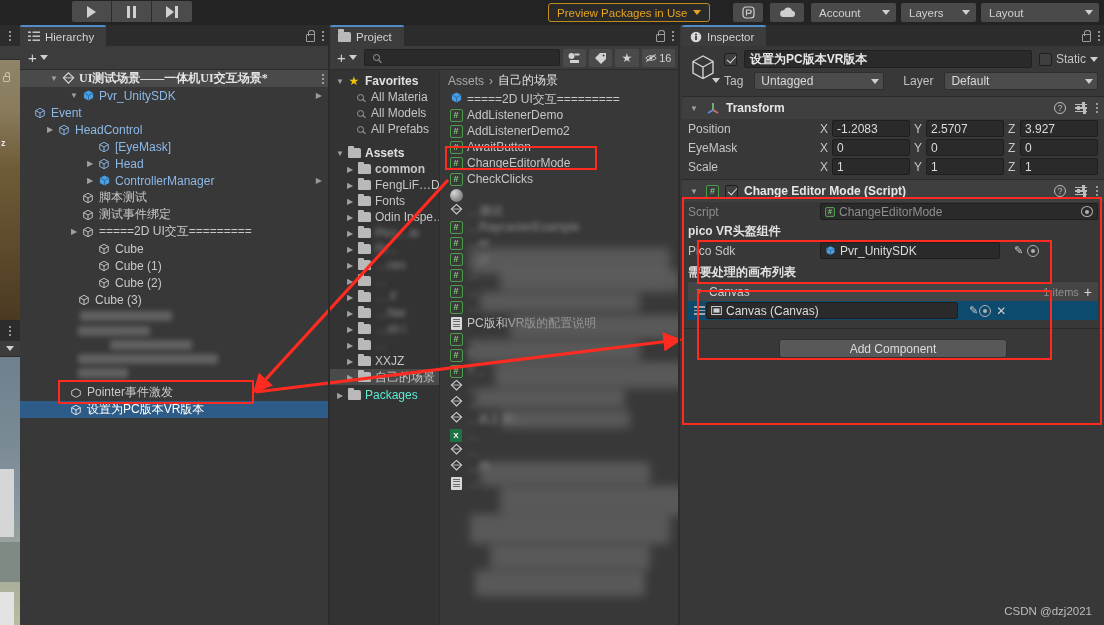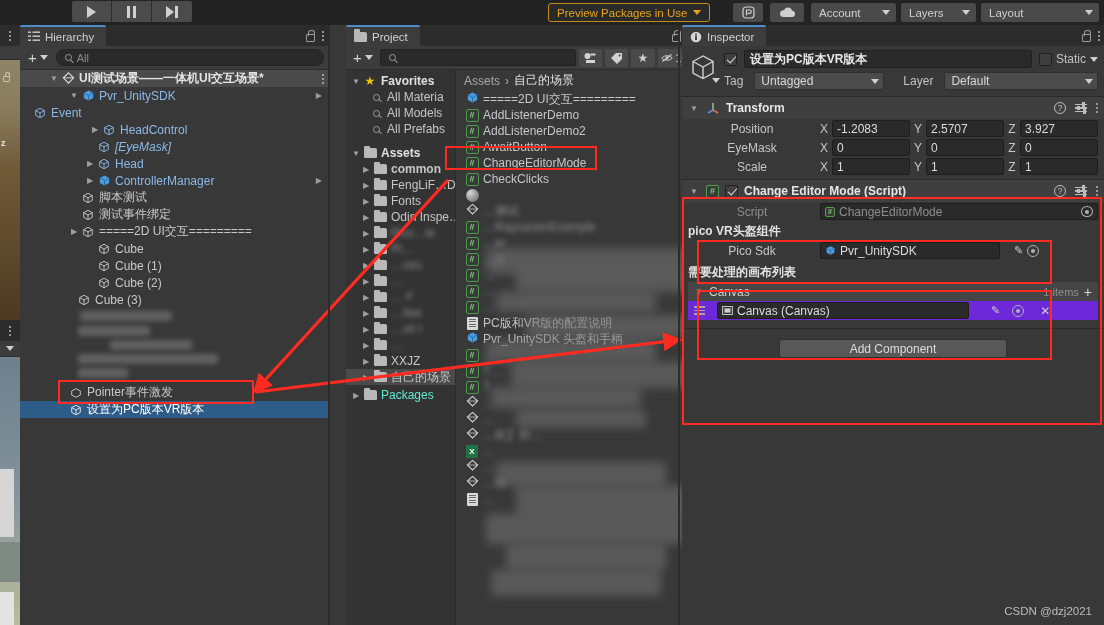"Project" #project { margin-left: 16px -> none }
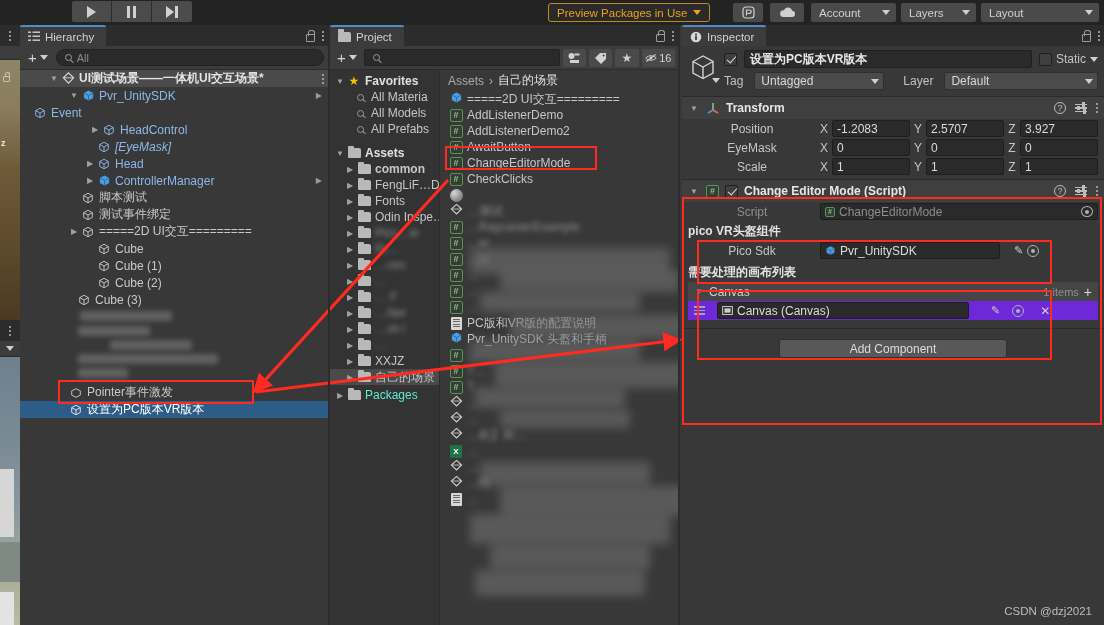"Inspector" #inspector { text-align: center -> none }
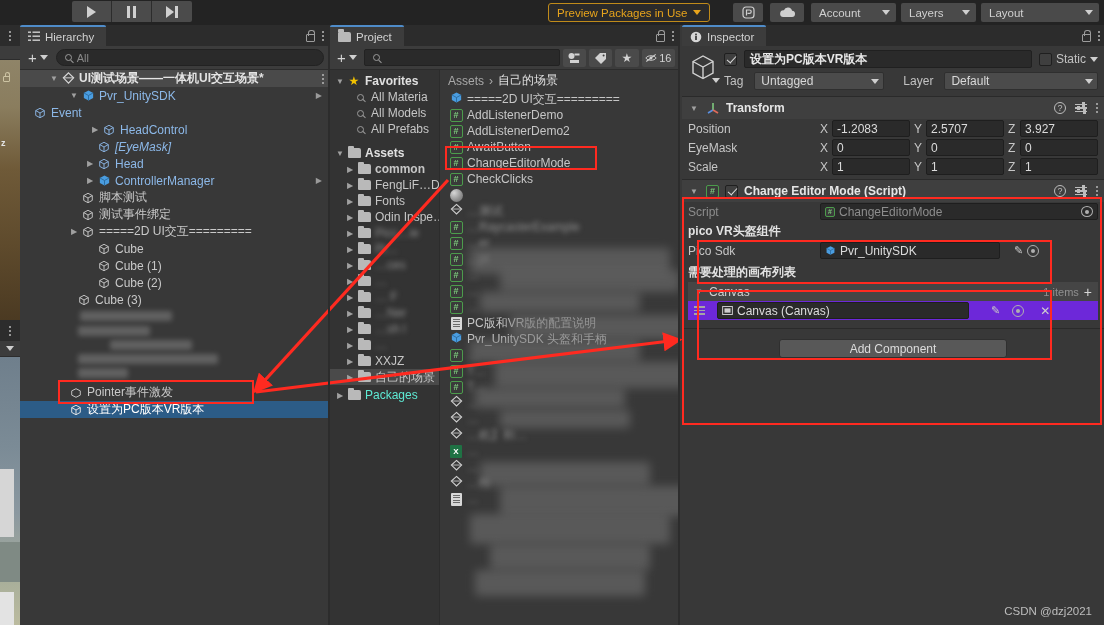"All" div.search-field { html: <div> <span></span> <span>All</span> </div> -> none }
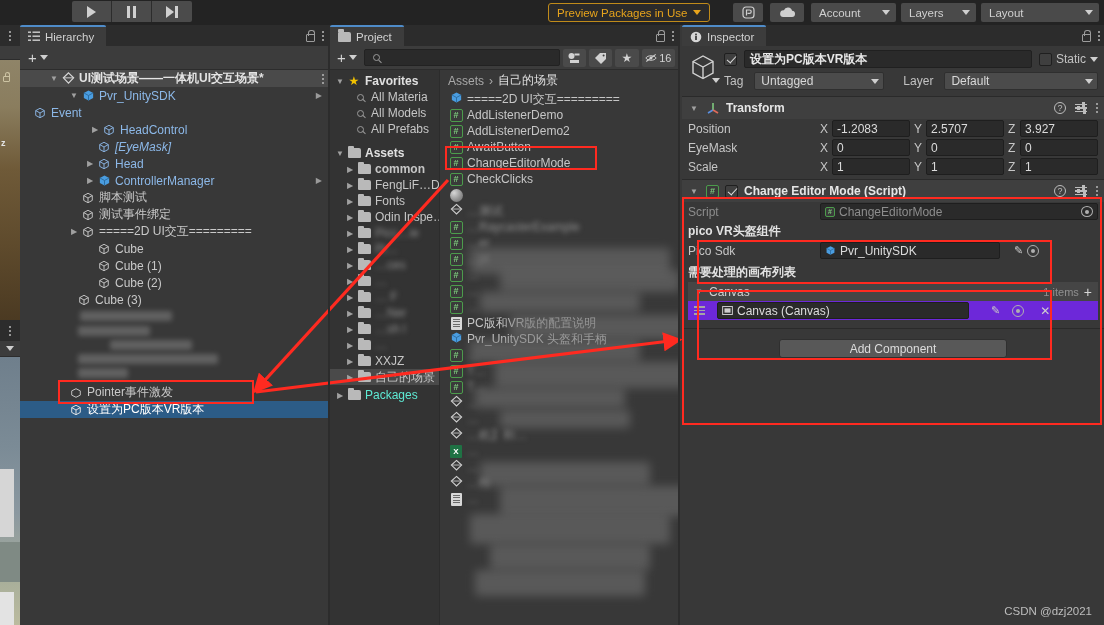"UI测试场景——一体机UI交互场景*" .row.scene-row { font-family: none -> Liberation Serif, serif }
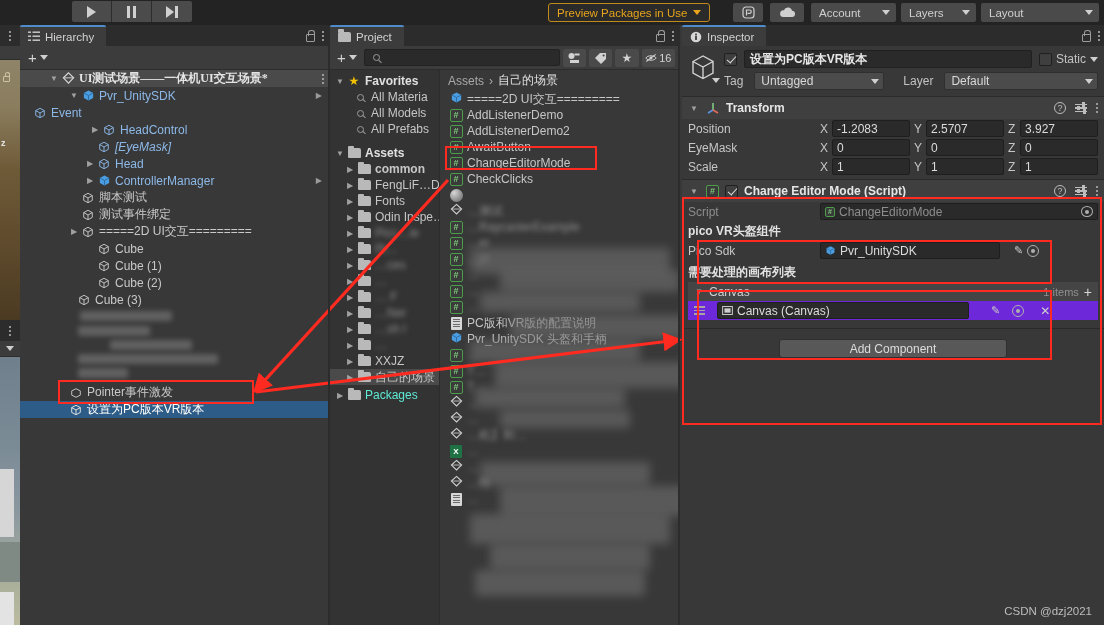"HeadControl" div.row { padding-left: 69px -> 24px }
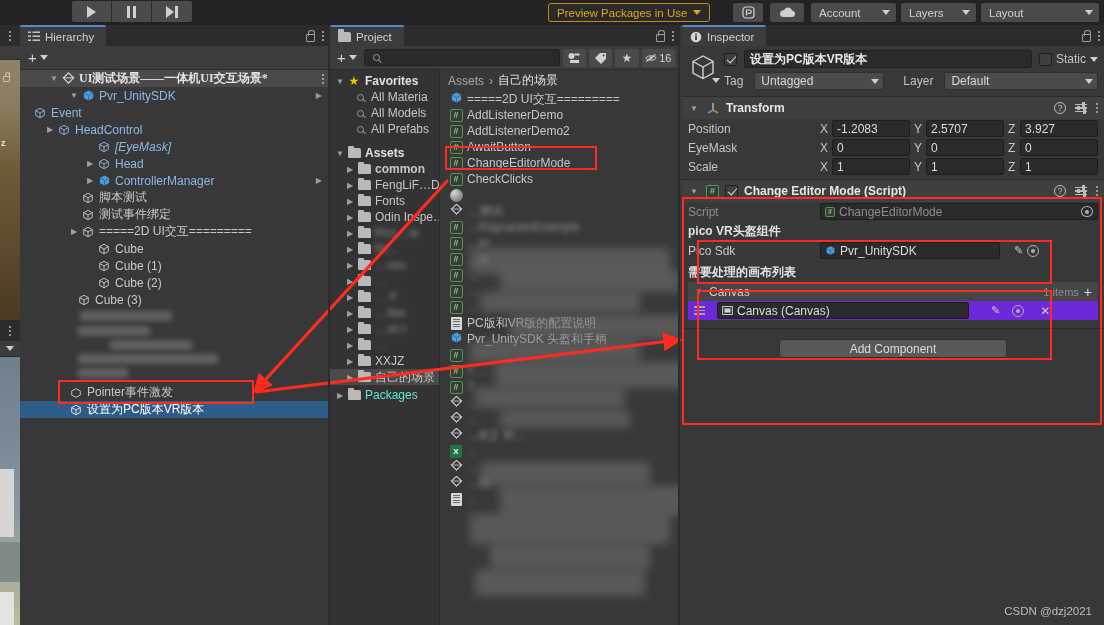"[EyeMask]" div.row { font-style: italic -> none }
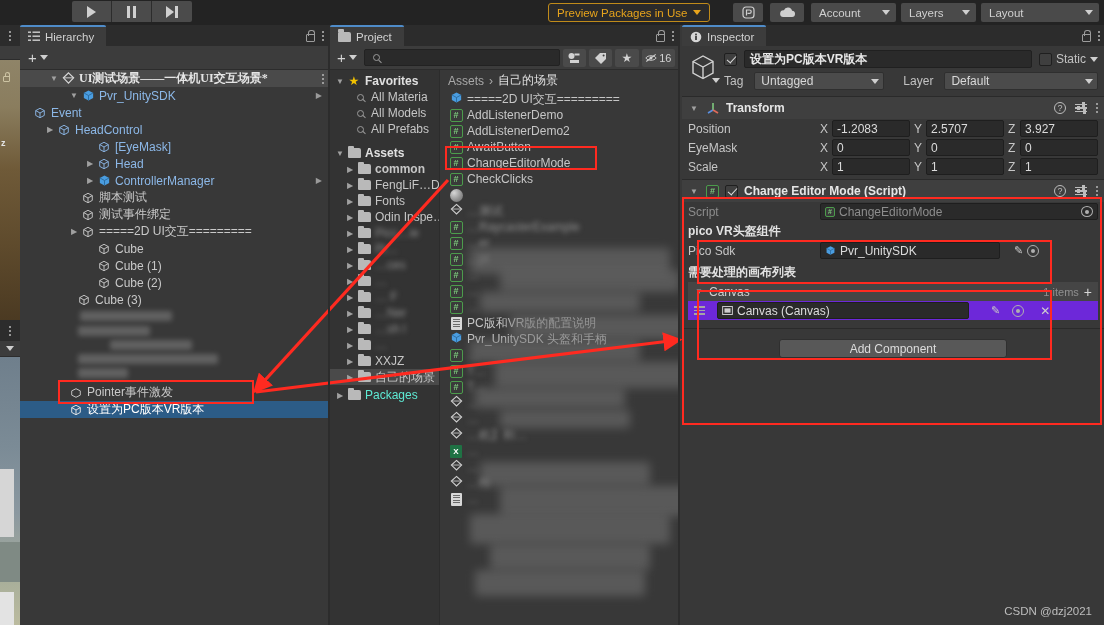"Canvas (Canvas)" .list-item-row { background: #6d28d9 -> #0c4a6e; gap: 12px -> 1px }
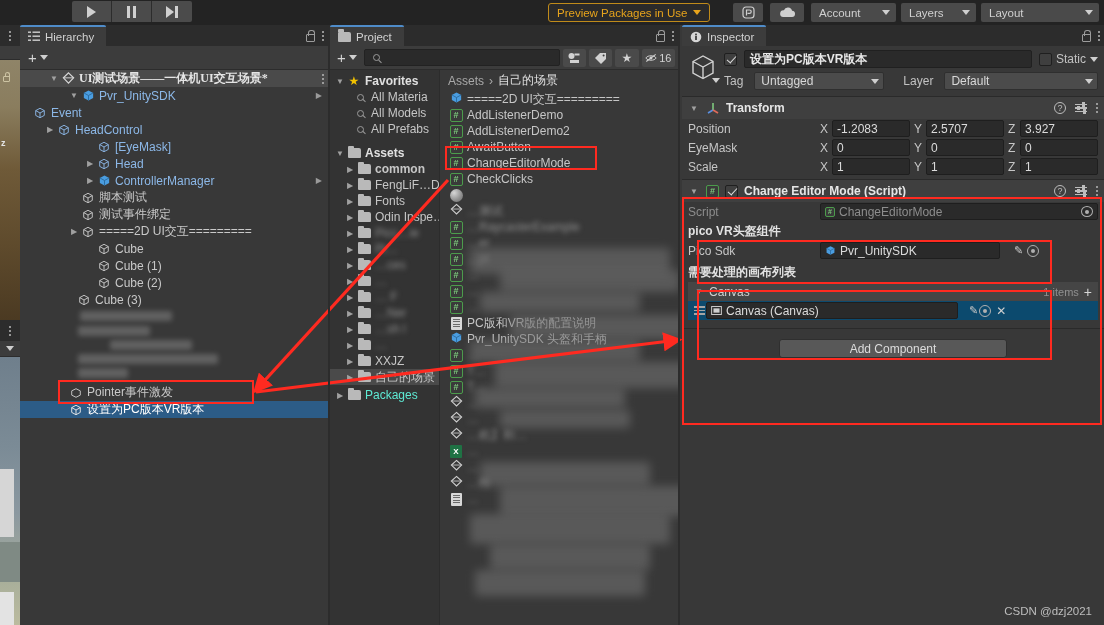"Pvr_UnitySDK 头盔和手柄" div.p-row { html: <div> <span> <span><svg> <path></path> <path></path> </svg></span> </span> <span>Pvr_UnitySDK 头盔和手柄</span> </div> -> none }
